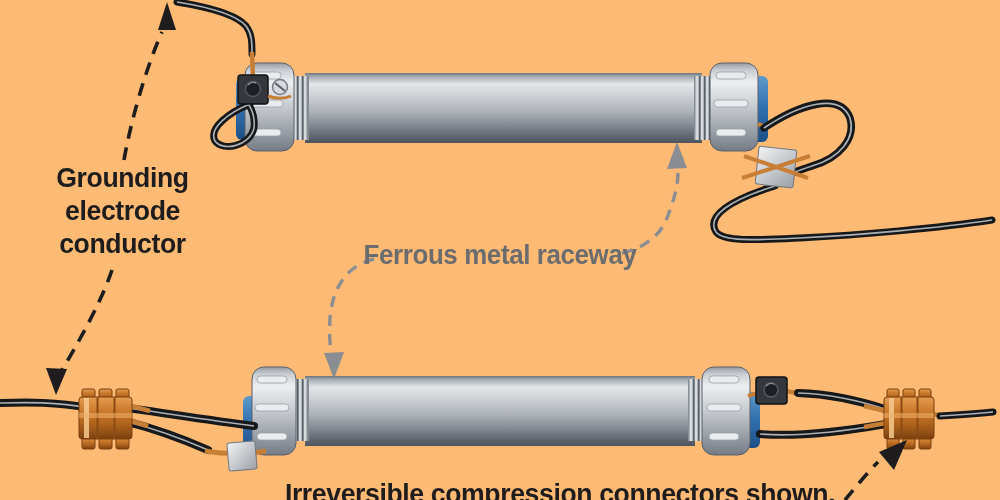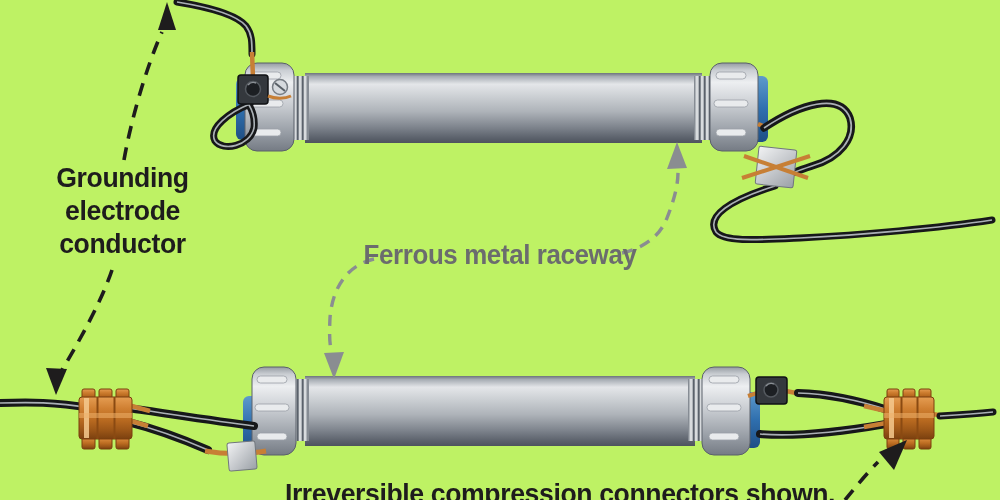"Grounding" .stage { background: #bef264 -> #fdba74 }
